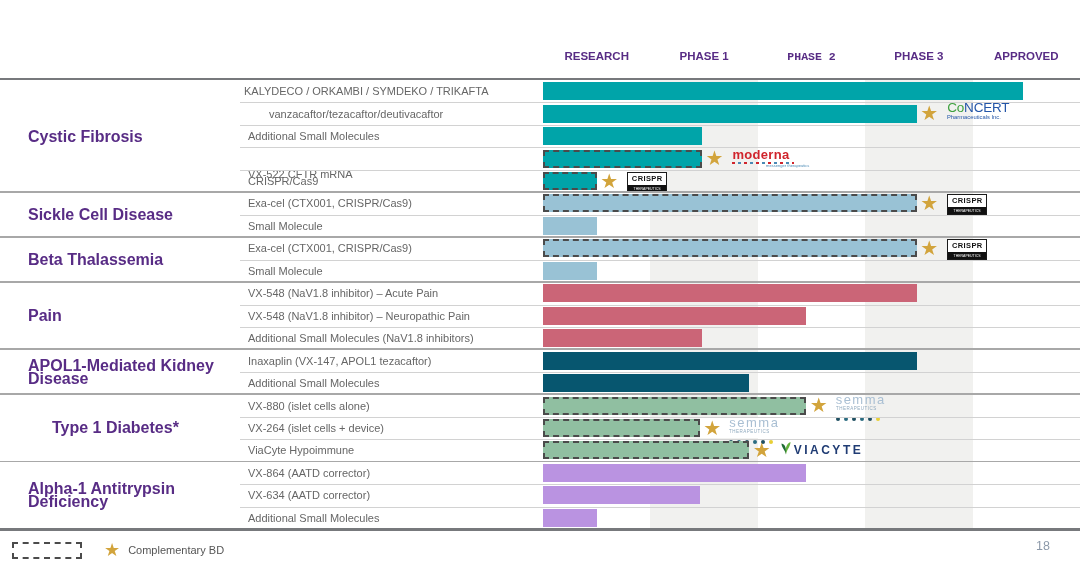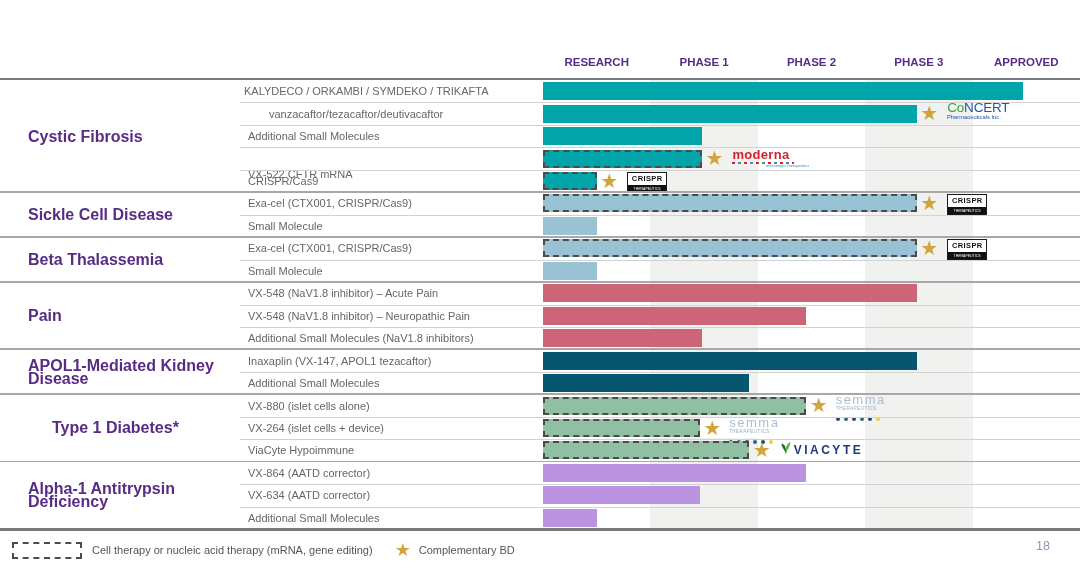"RESEARCH" .colhead { top: 56px -> 50px }
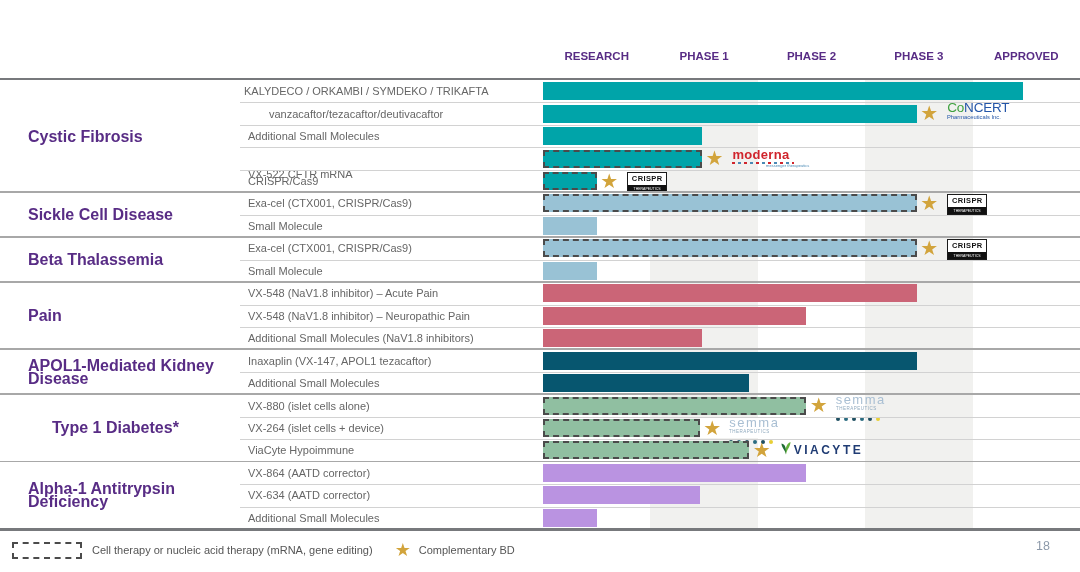"PHASE 2" div.colhead { font-family: none -> Liberation Mono, monospace }
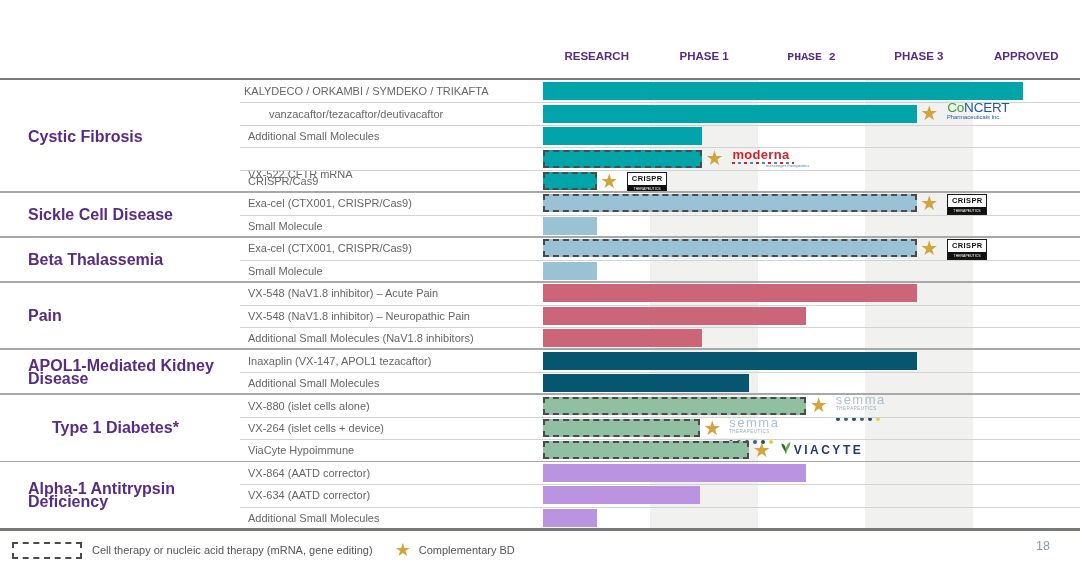"Cell therapy or nucleic acid" div.legend-label { html: <div>Cell therapy or nucleic acid therapy (mRNA, gene editing)</div> -> none }
